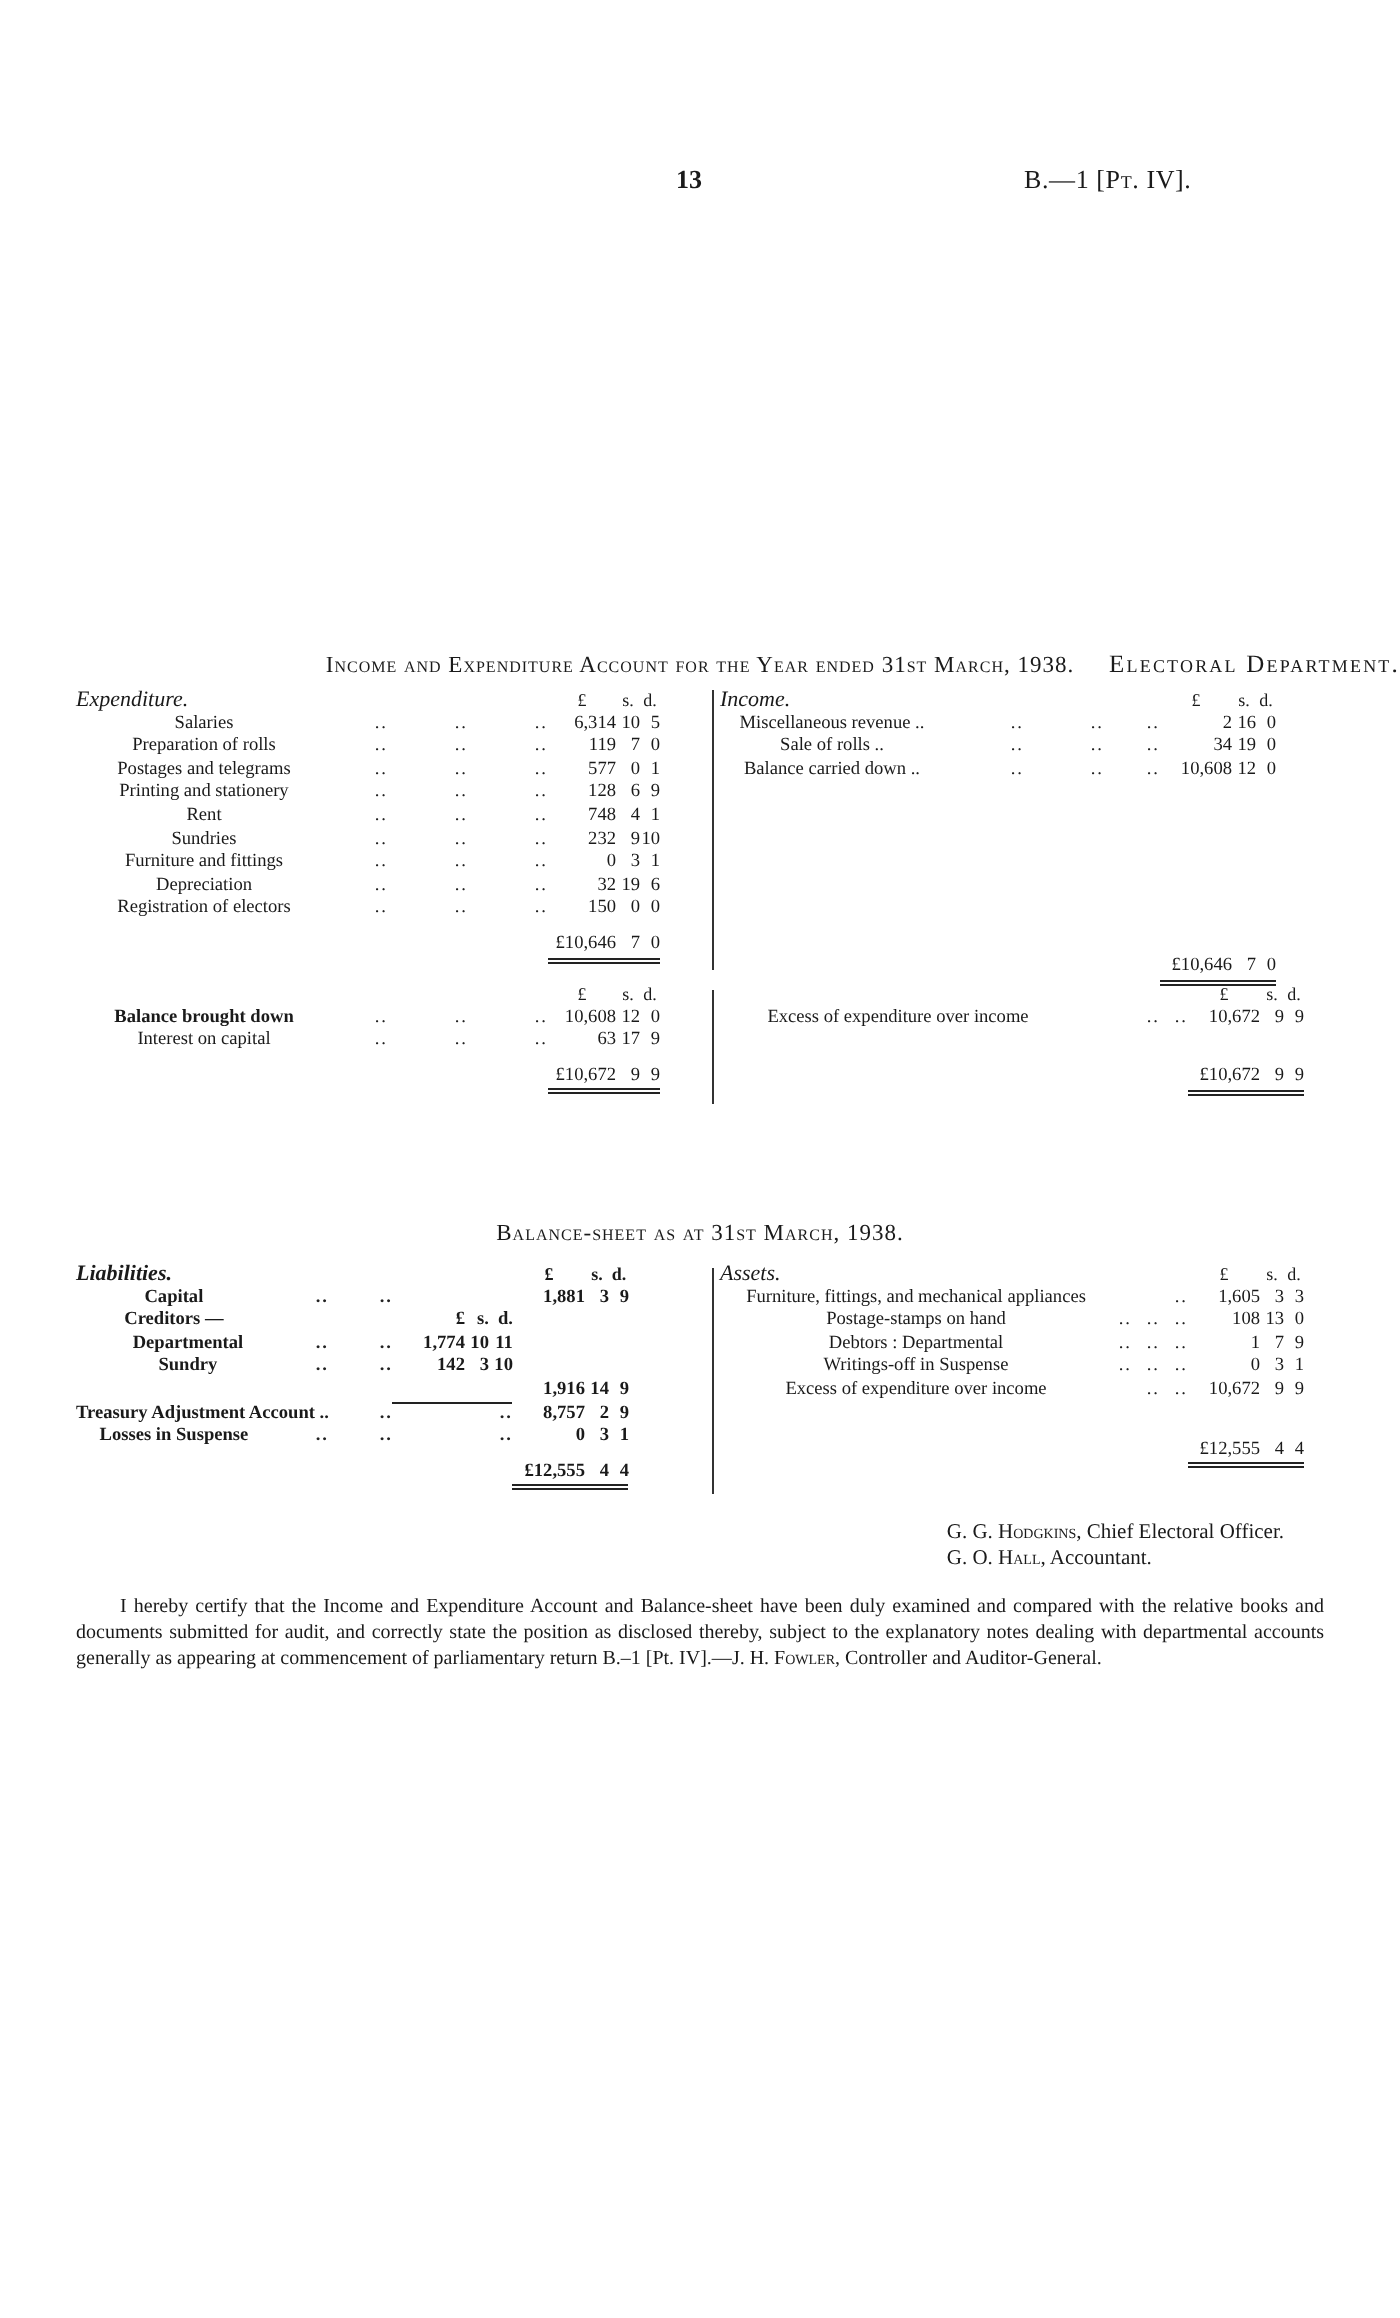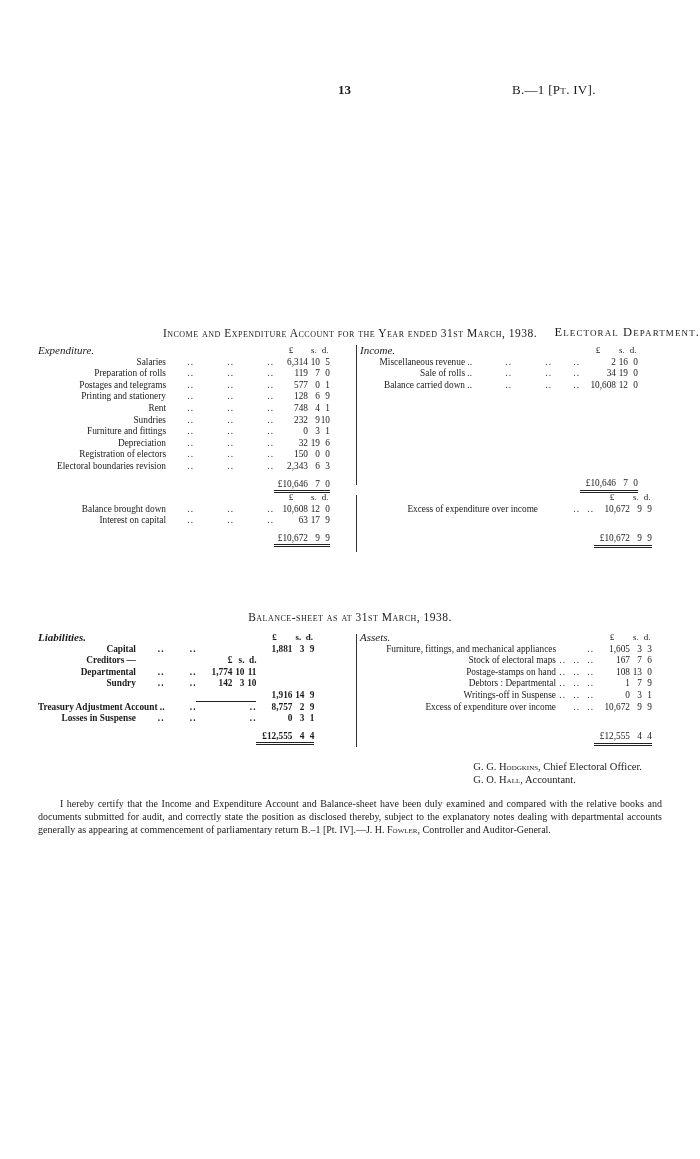"Salaries" .desc { text-align: right -> center }
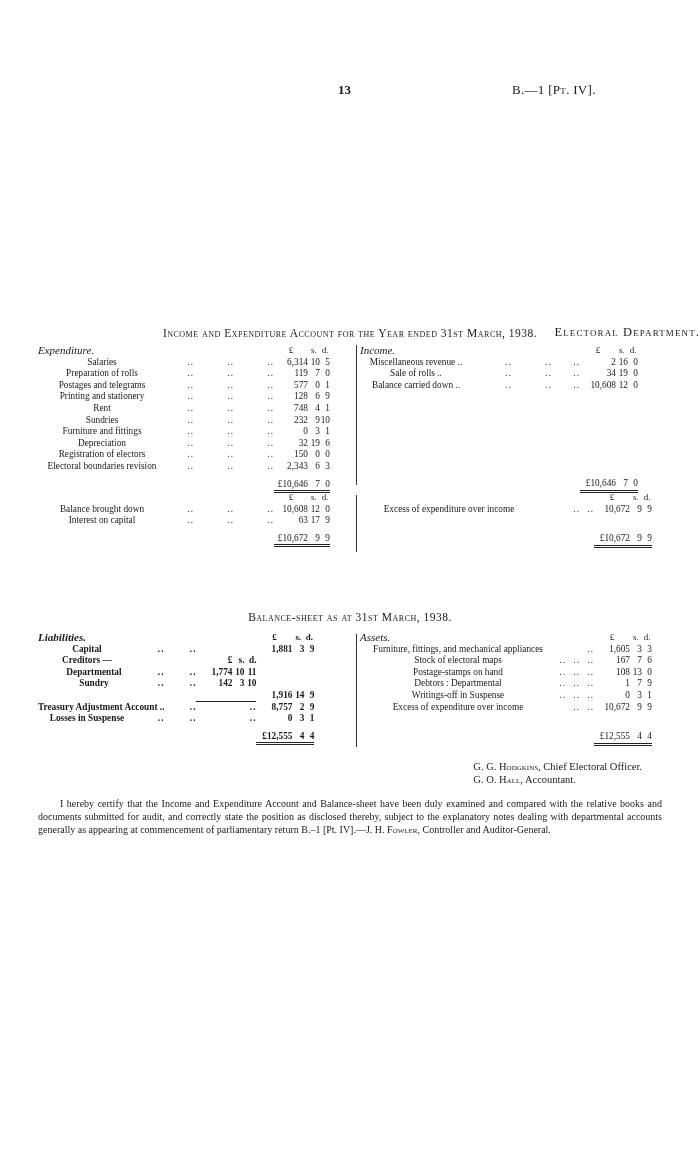"Electoral boundaries revision" tr { html: <tr> <td>Electoral boundaries revision</td> <td>..</td> <td>..</td> <td>..</td> <td>2,343</td> <td>6</td> <td>3</td> </tr> -> none }
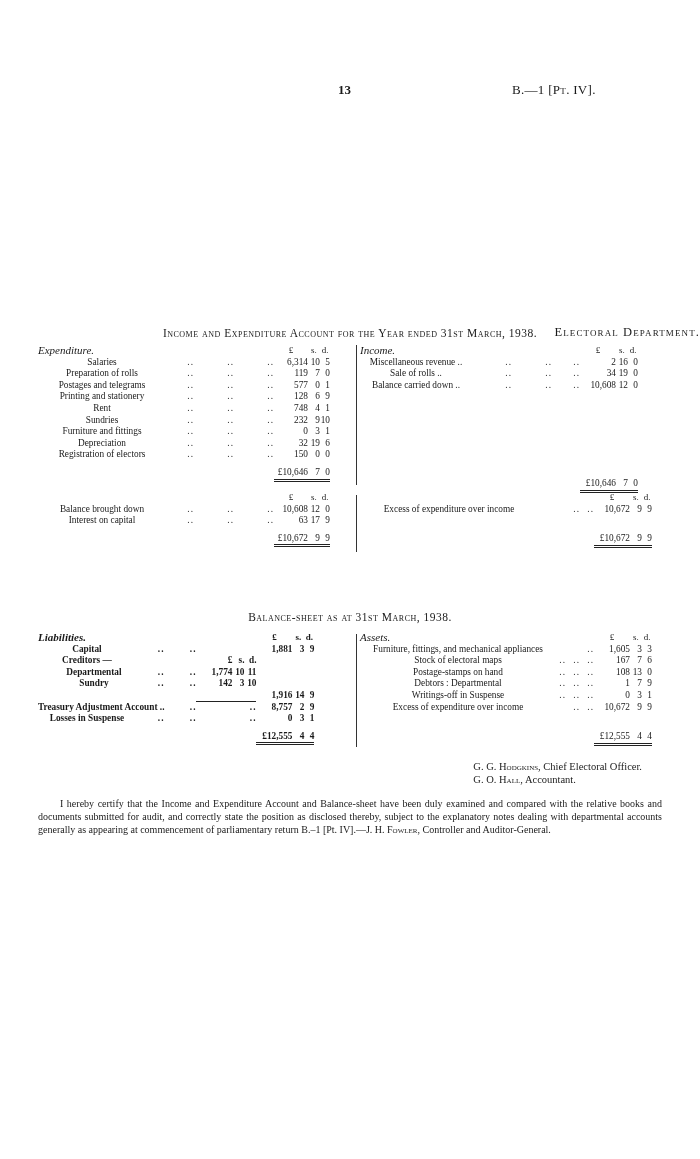"Balance brought down" td.desc { font-weight: none -> bold }
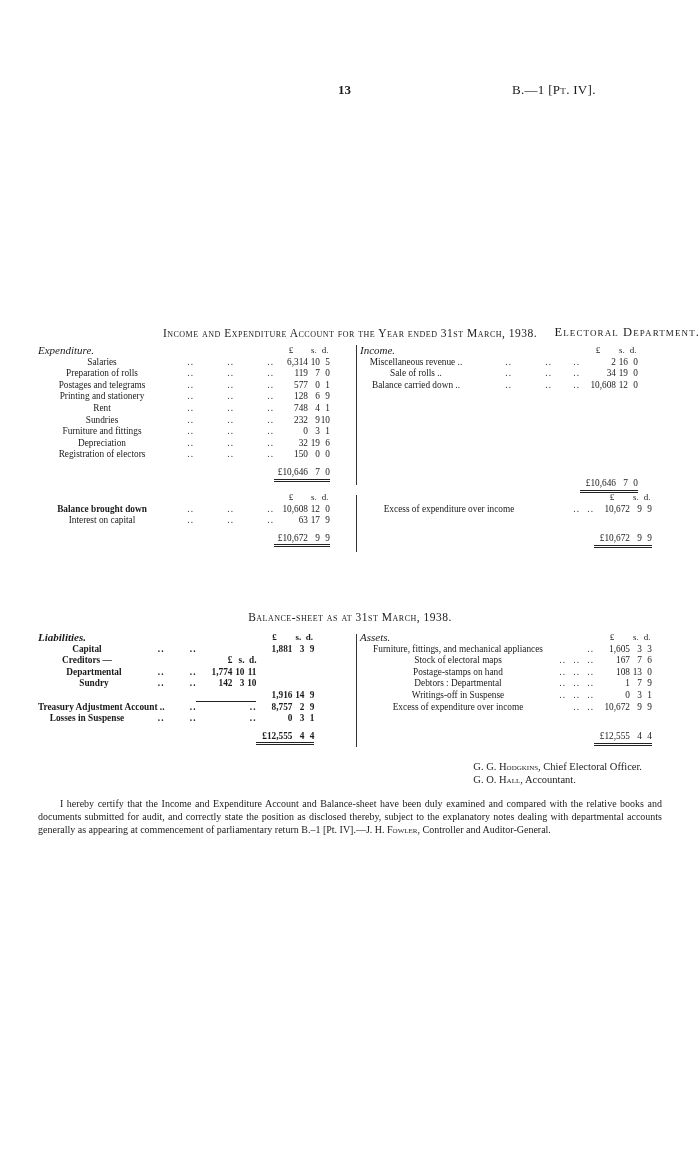"Stock of electoral maps" tr { html: <tr> <td>Stock of electoral maps</td> <td>..</td> <td>..</td> <td>..</td> <td>167</td> <td>7</td> <td>6</td> </tr> -> none }
